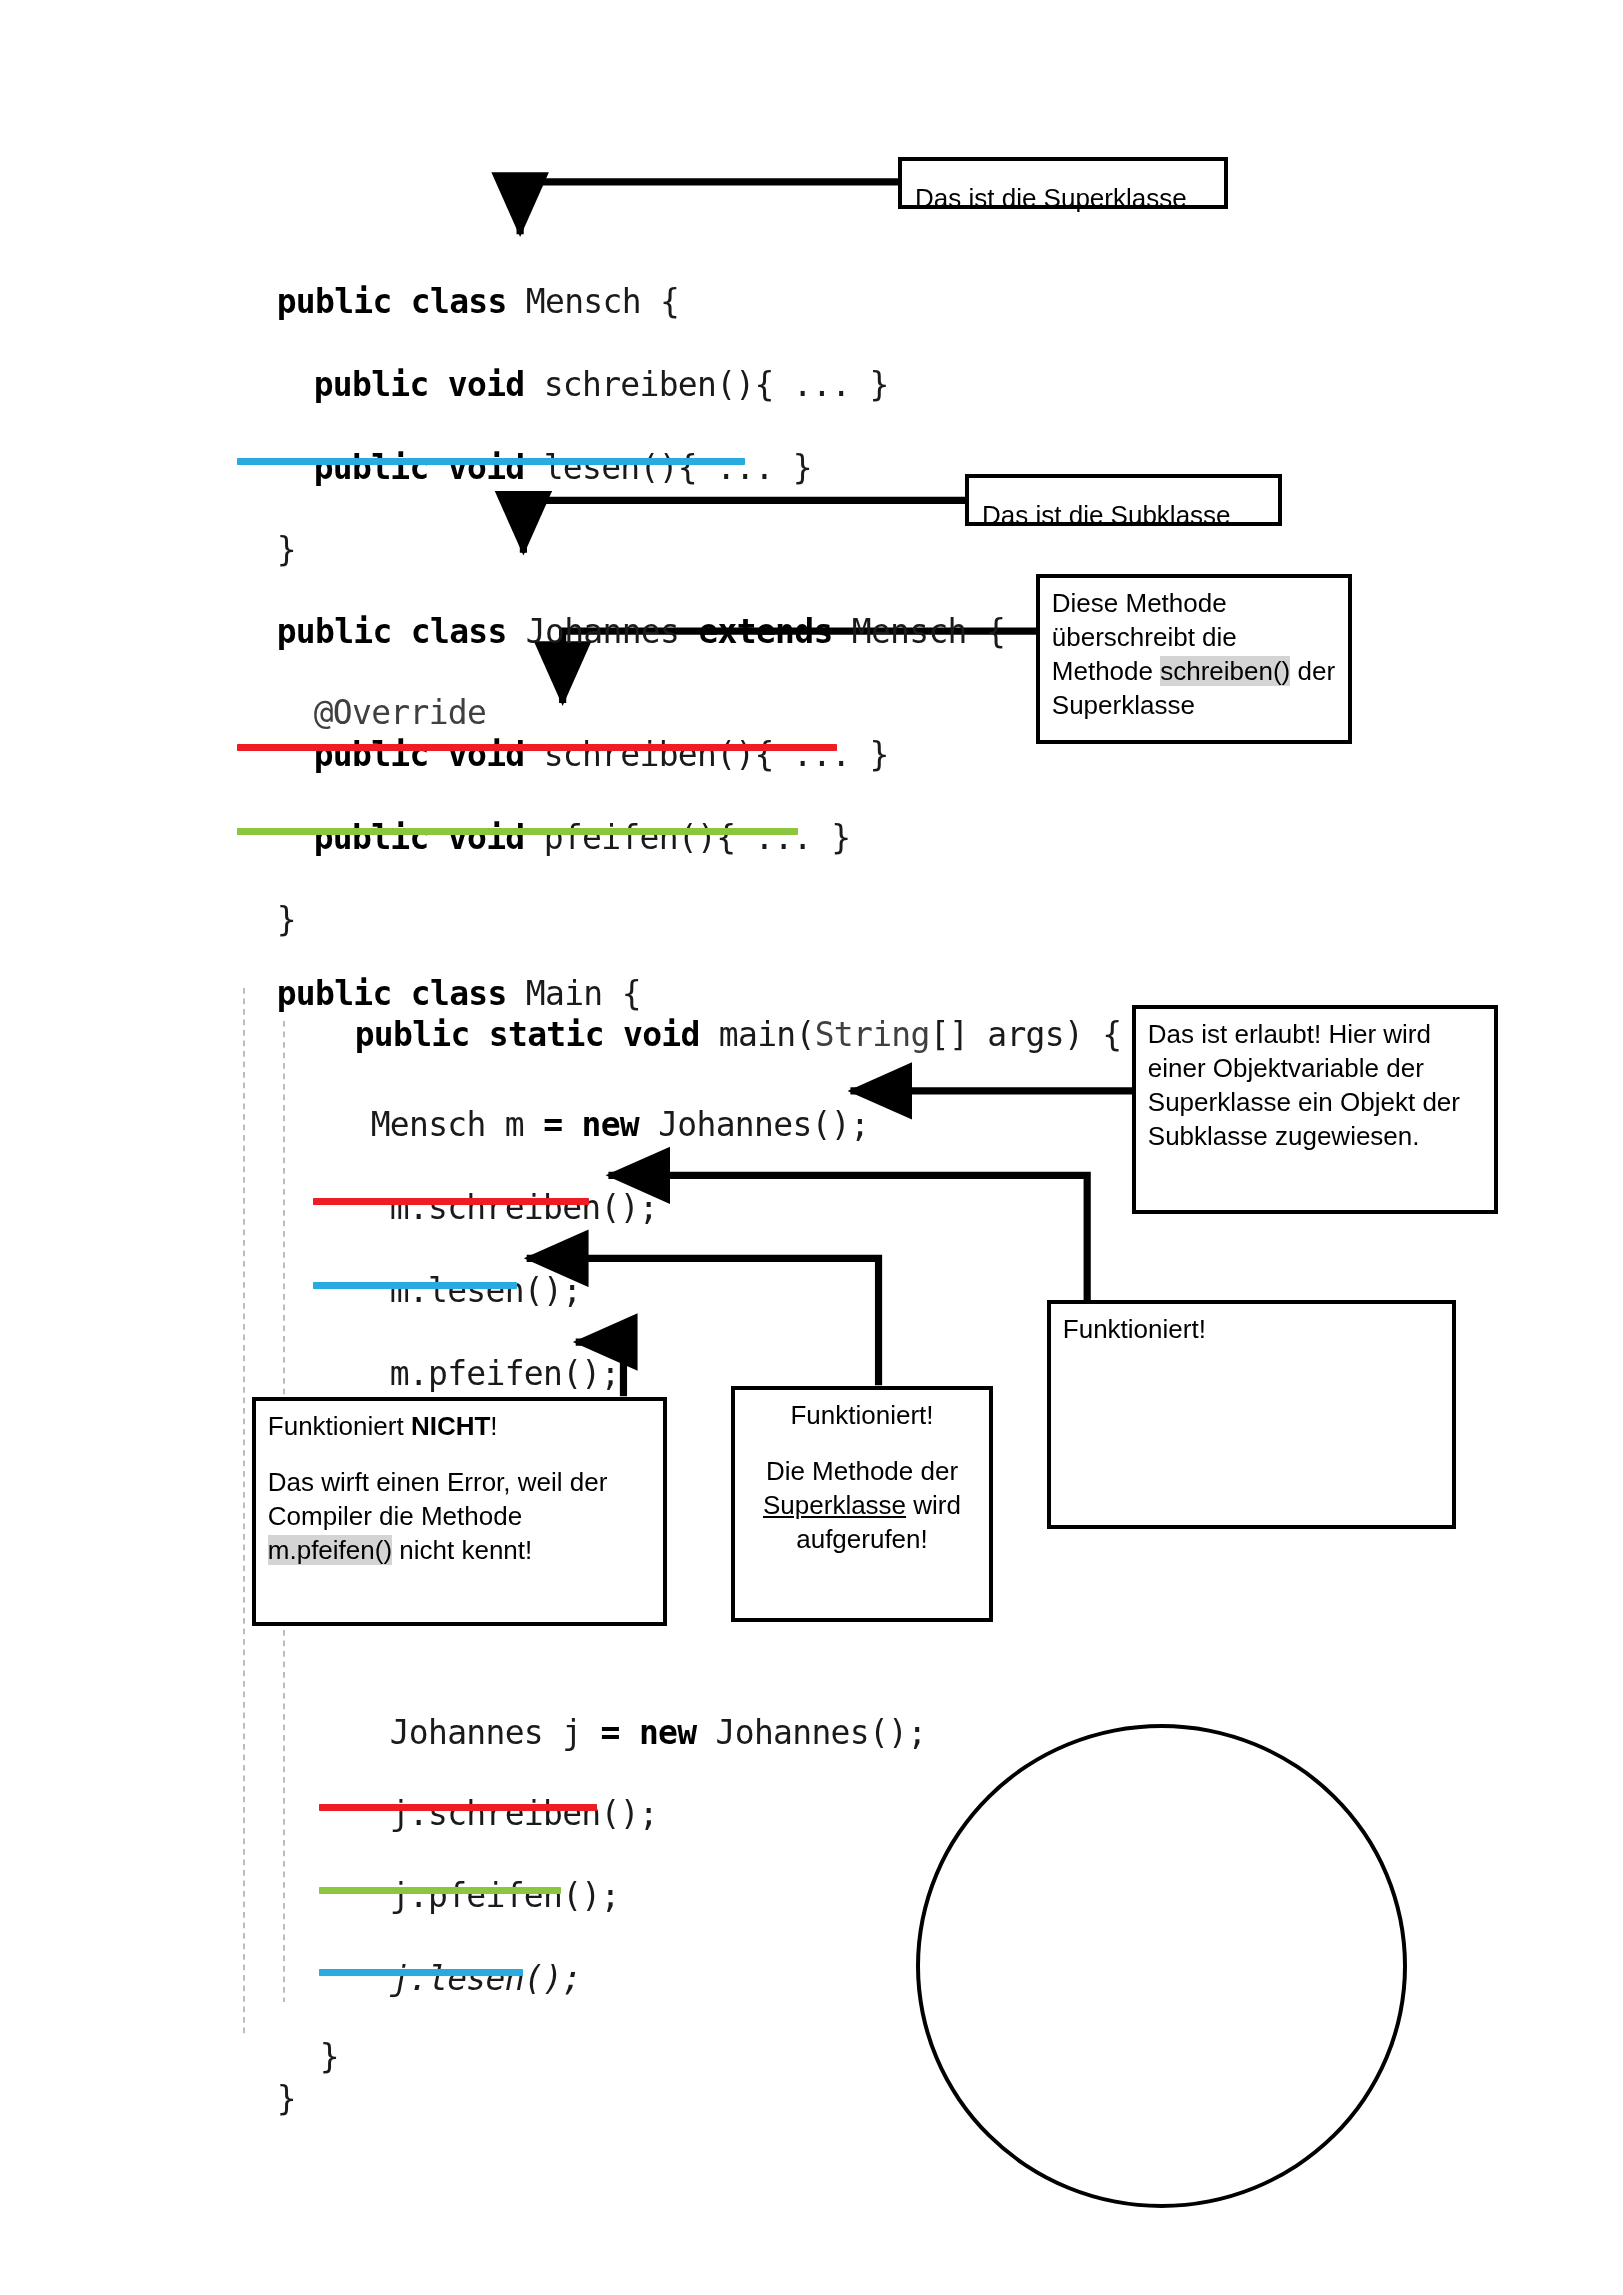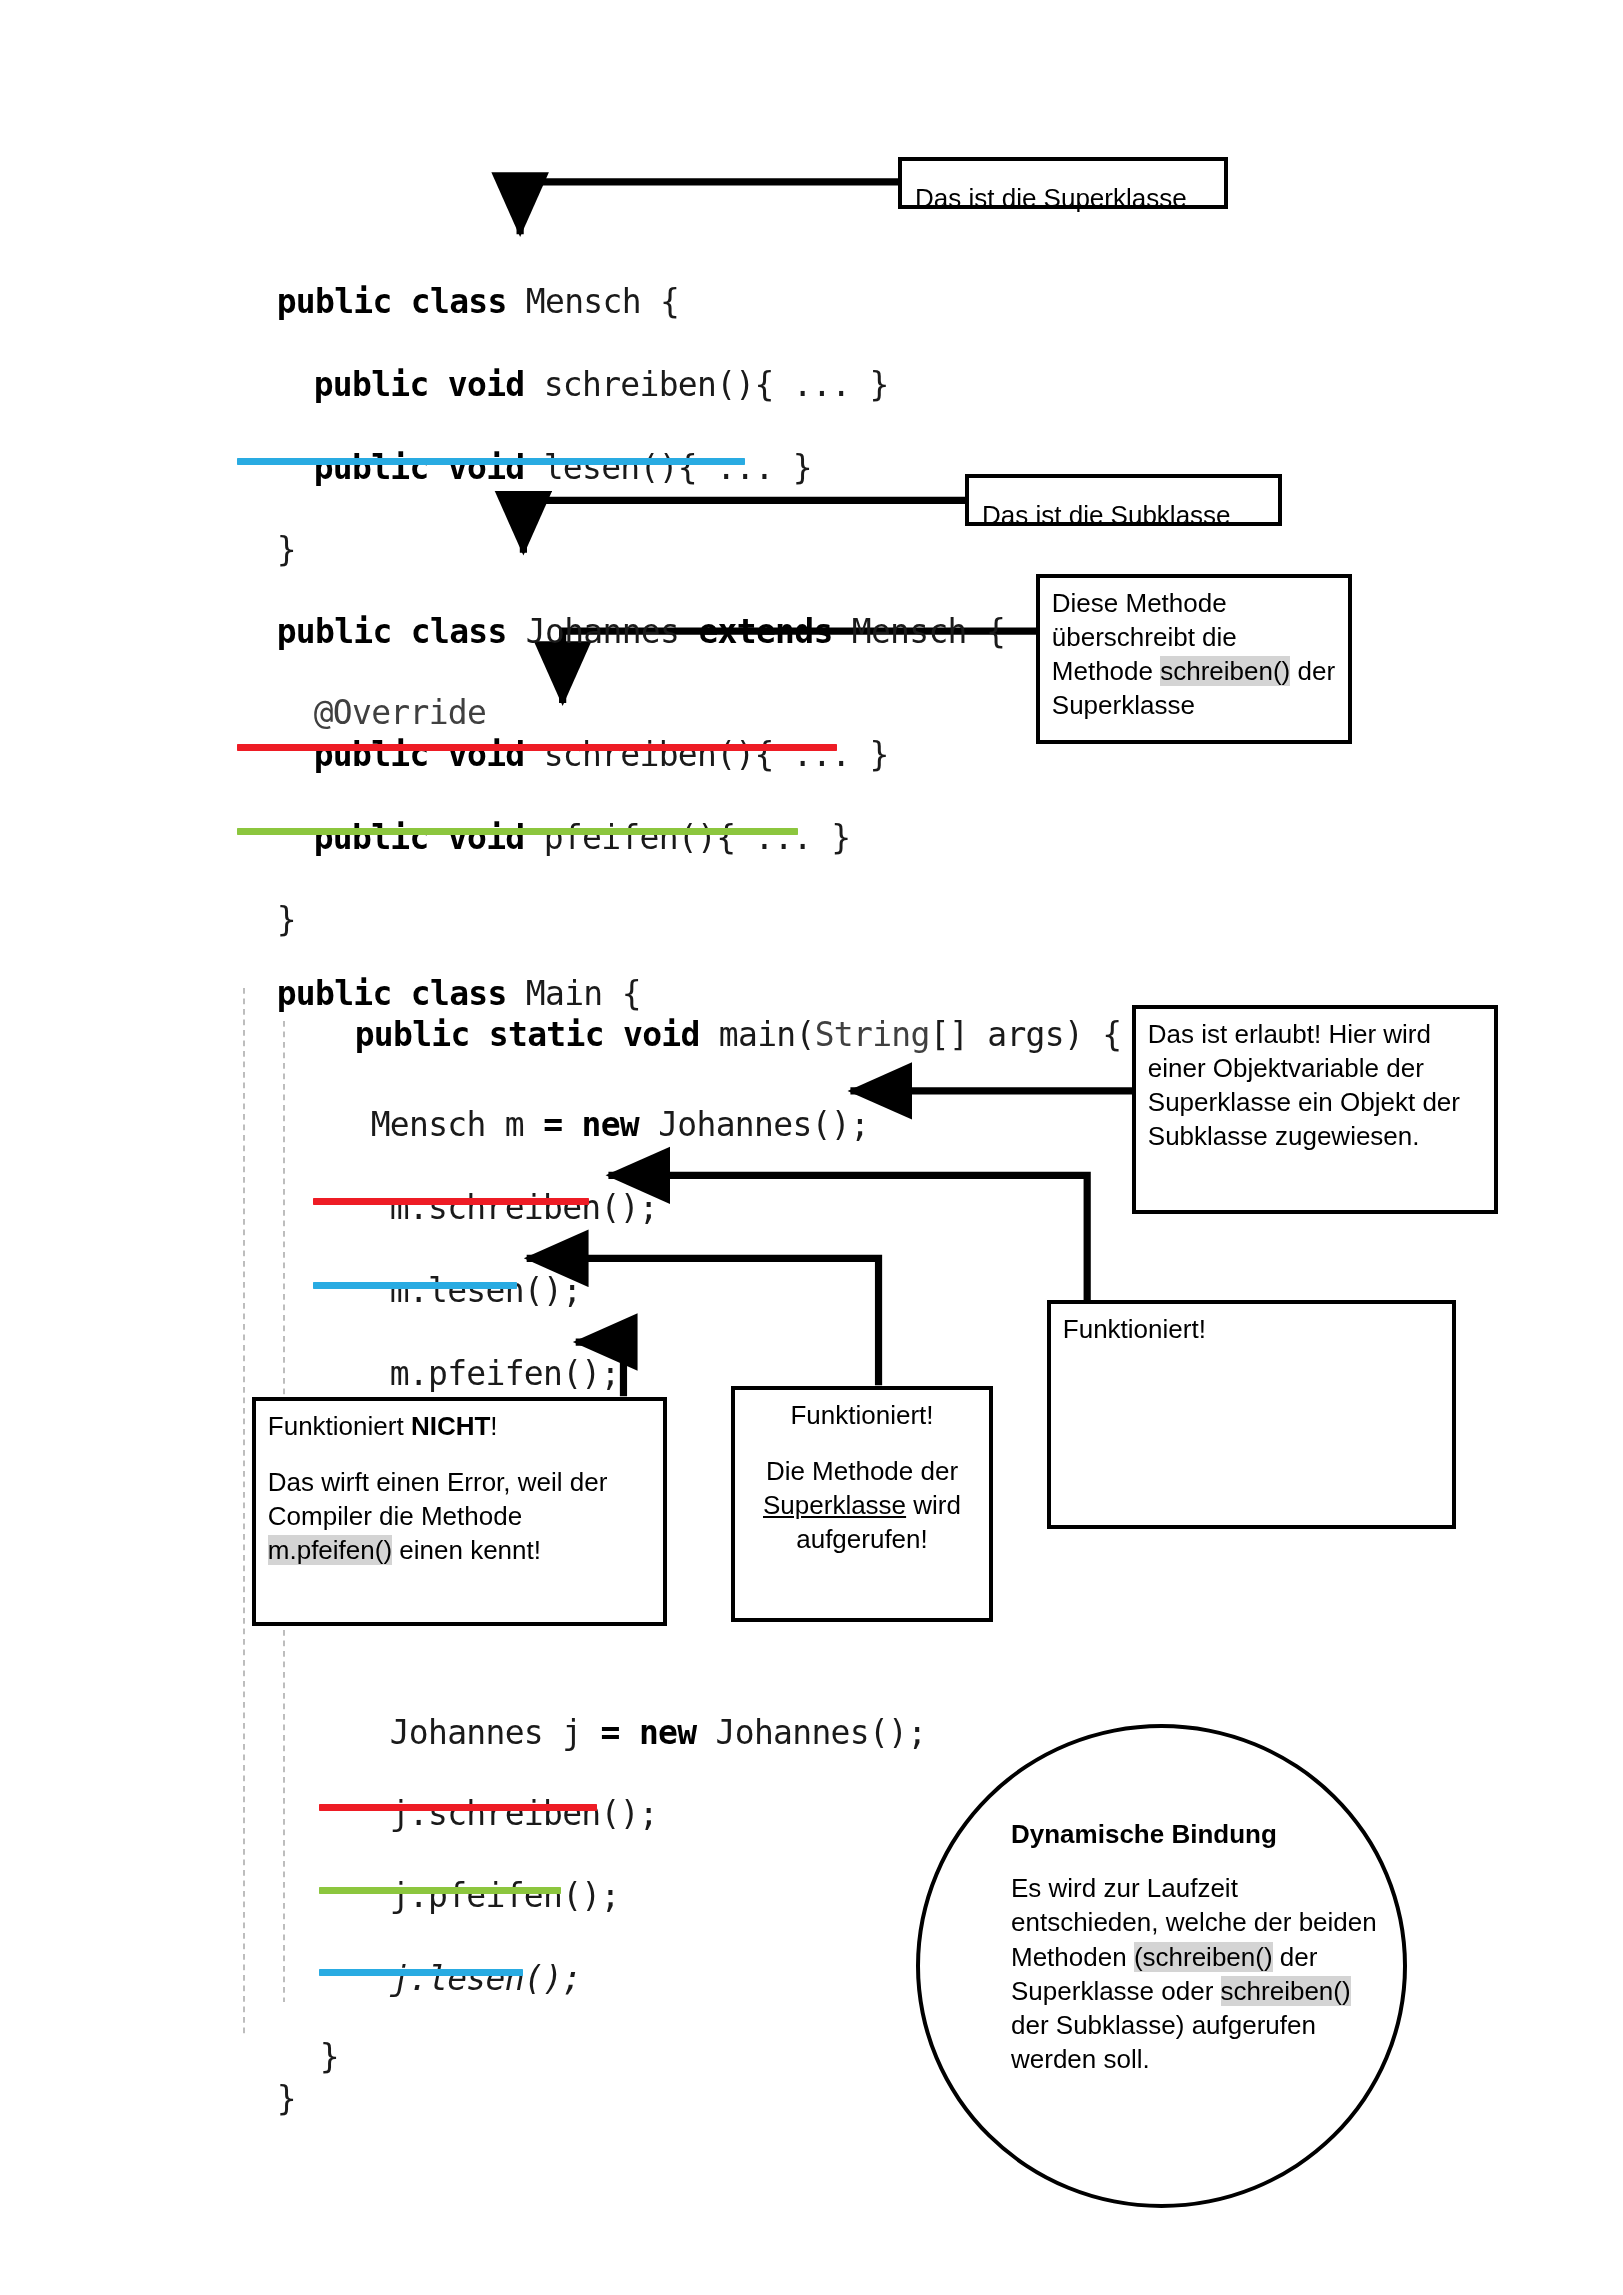"einen kennt!" span { text: einen -> nicht }
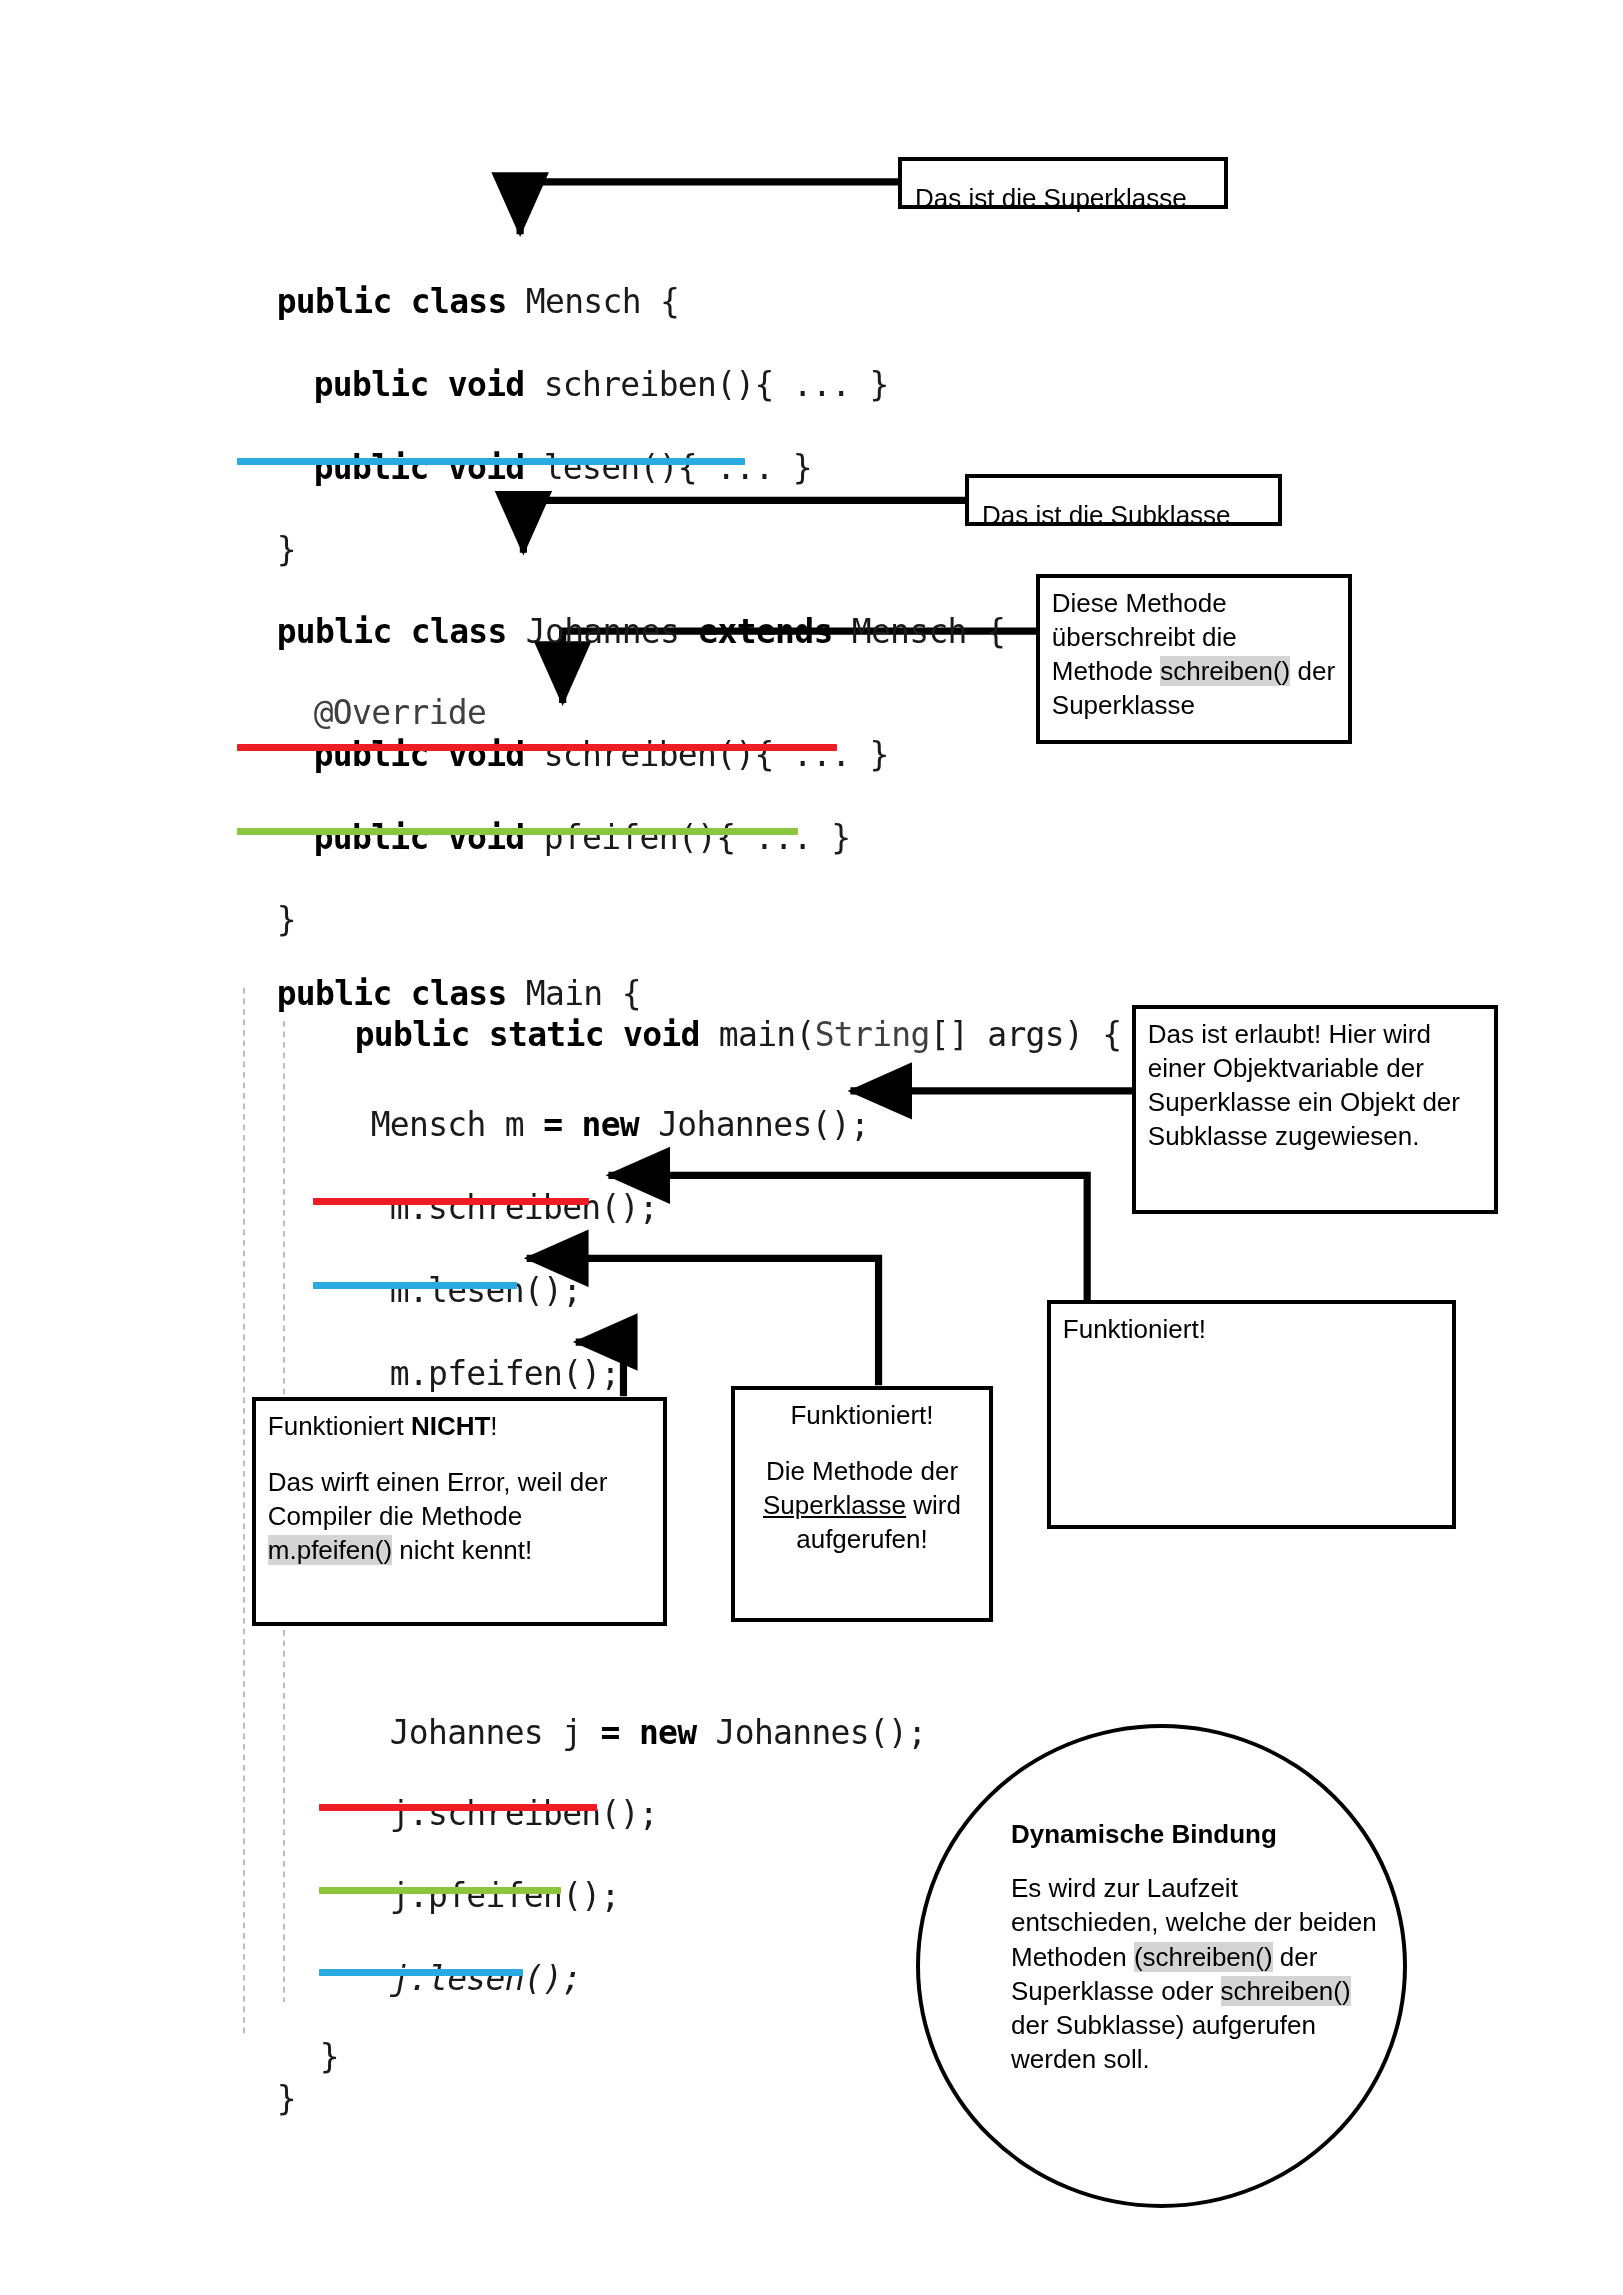"Dynamische Bindung" div.ellipse-inner { html: <div> <p>Dynamische Bindung</p> <p><span>Es wird zur Laufzeit entschieden, welche der beiden Methoden </span><span>(schreiben()</span><span> der Superklasse oder </span><span>schreiben()</span><span> der Subklasse) aufgerufen werden soll.</span></p> </div> -> none }
